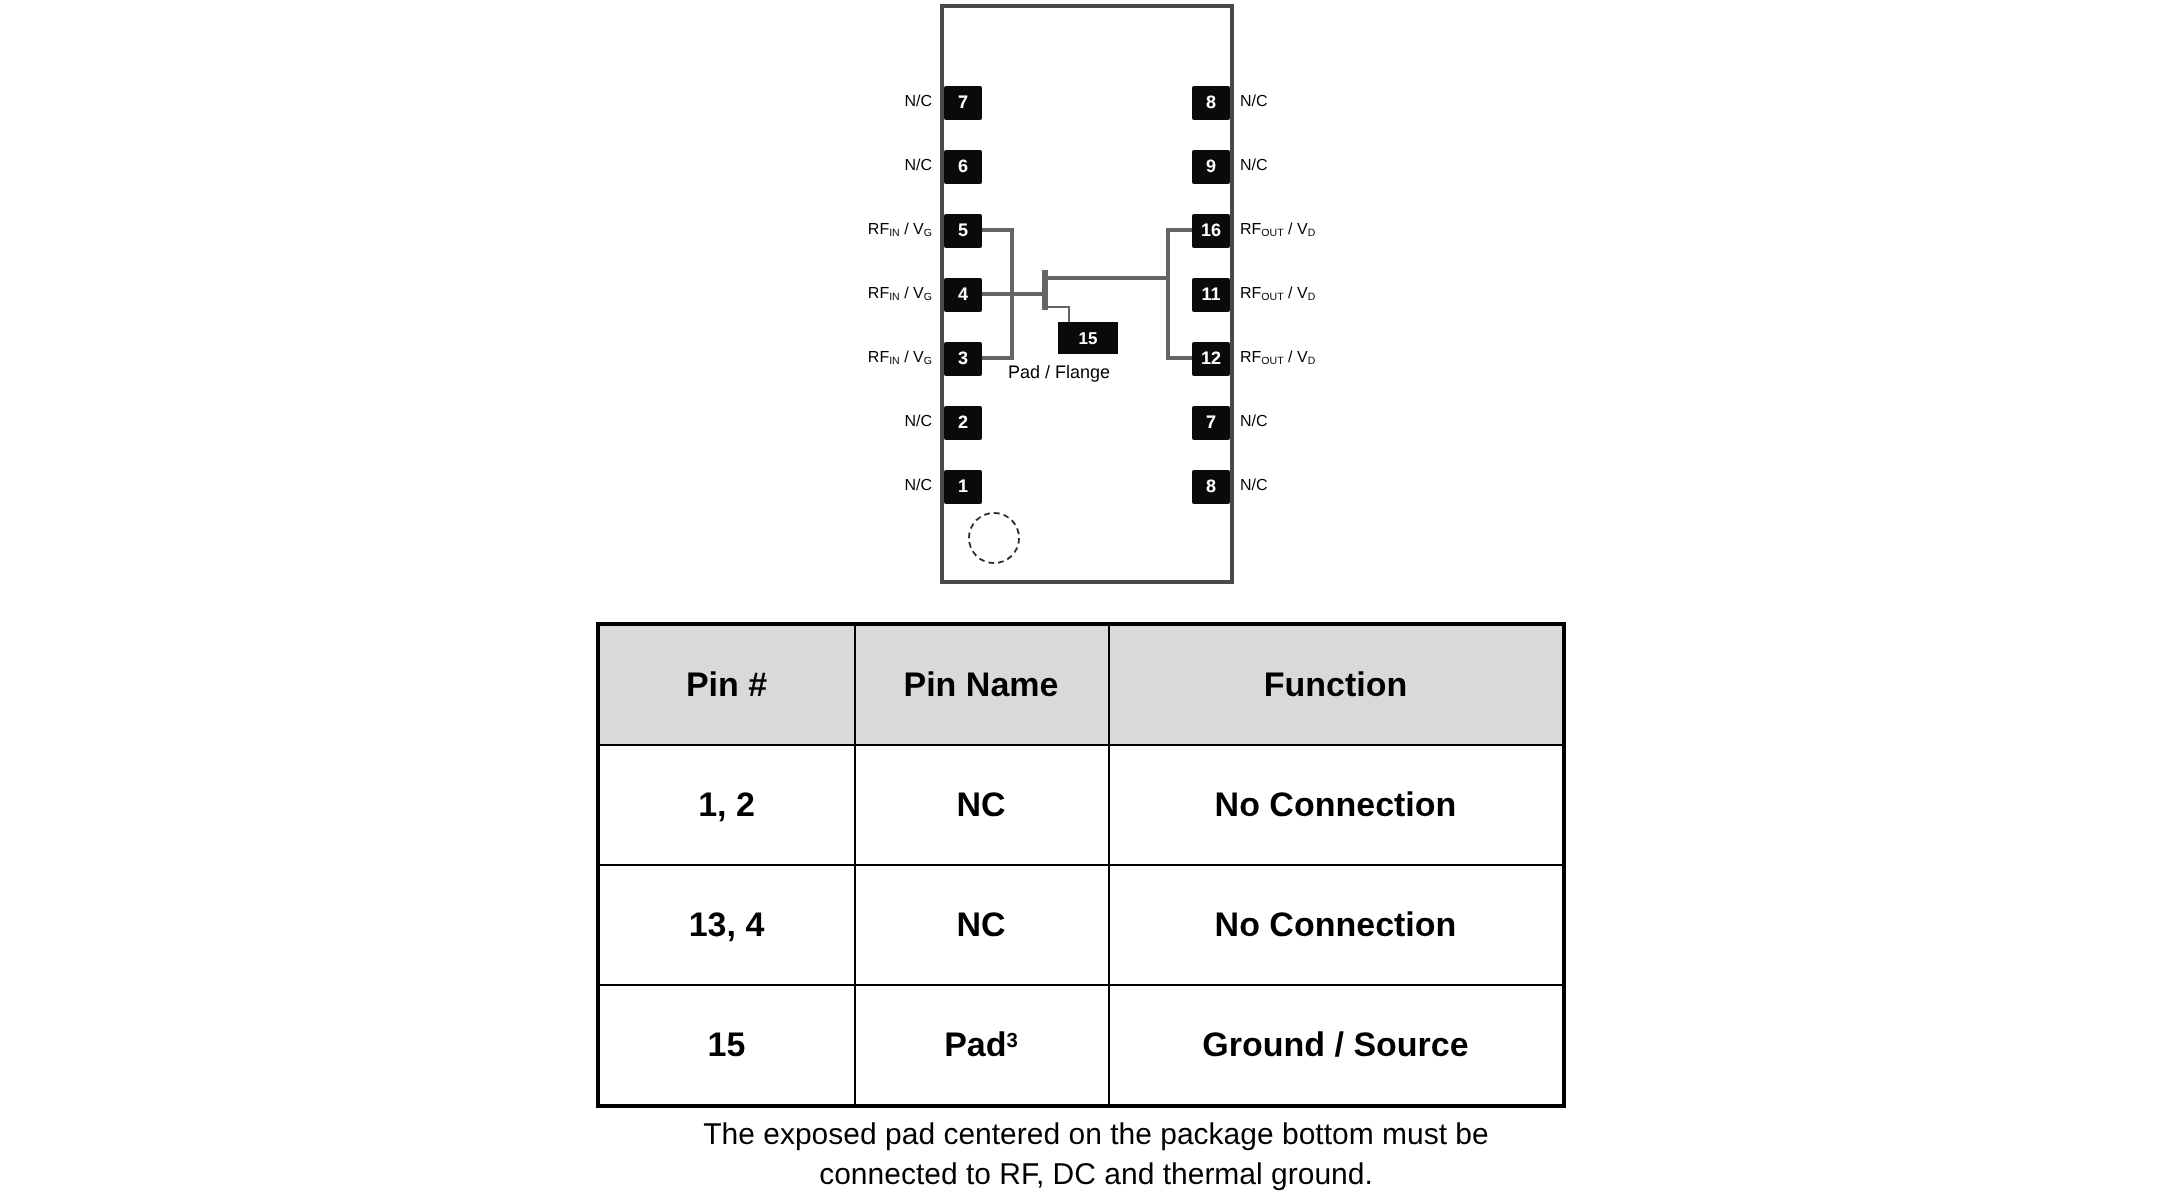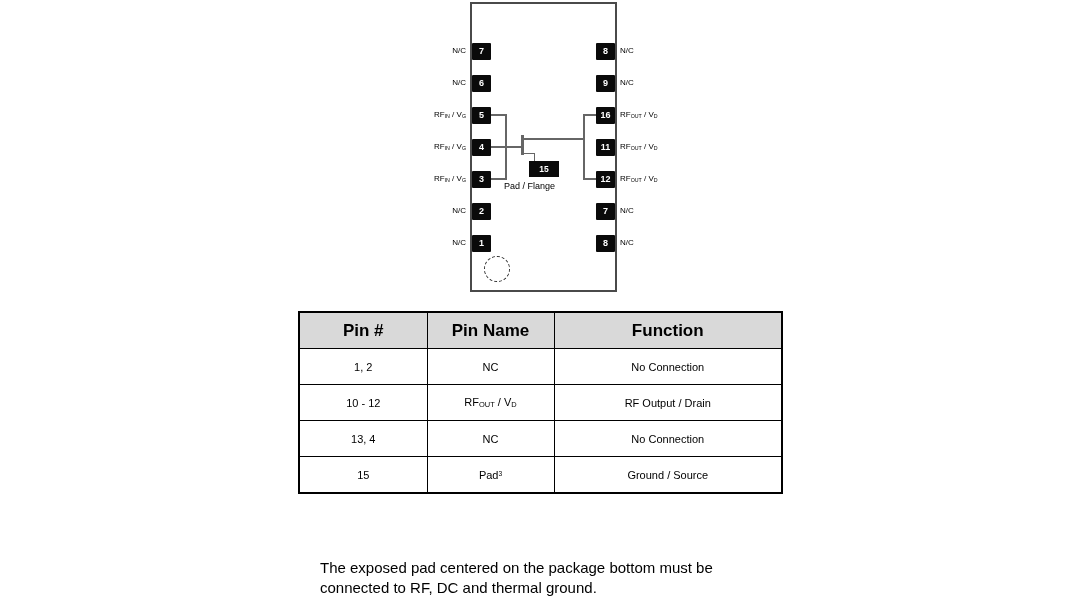"Pin #" .pintable th,.pintable td { padding: 0 -> 12px }
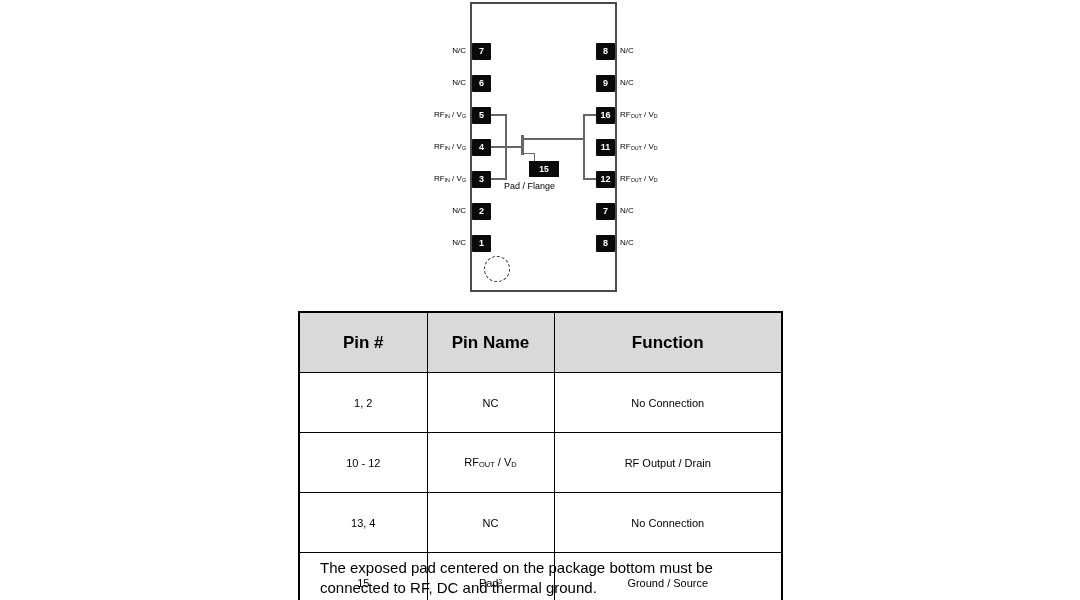"1, 2" .pintable td { font-size: 11px -> 17px; font-weight: none -> bold }
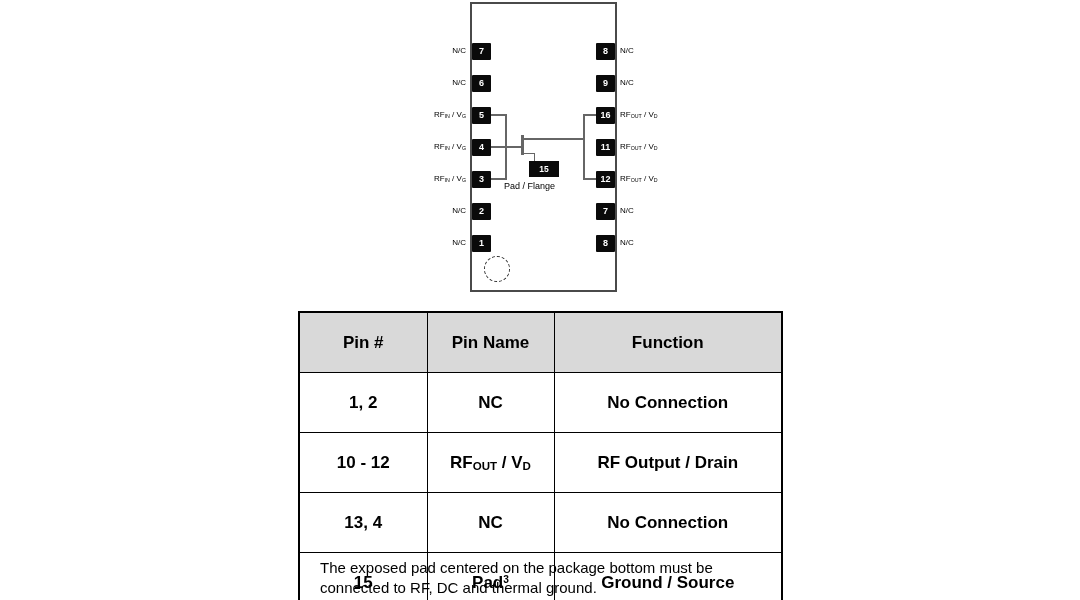"10 - 12" tr { html: <tr> <td>10 - 12</td> <td><span>RF</span><span>OUT</span><span> / V</span><span>D</span></td> <td>RF Output / Drain</td> </tr> -> none }
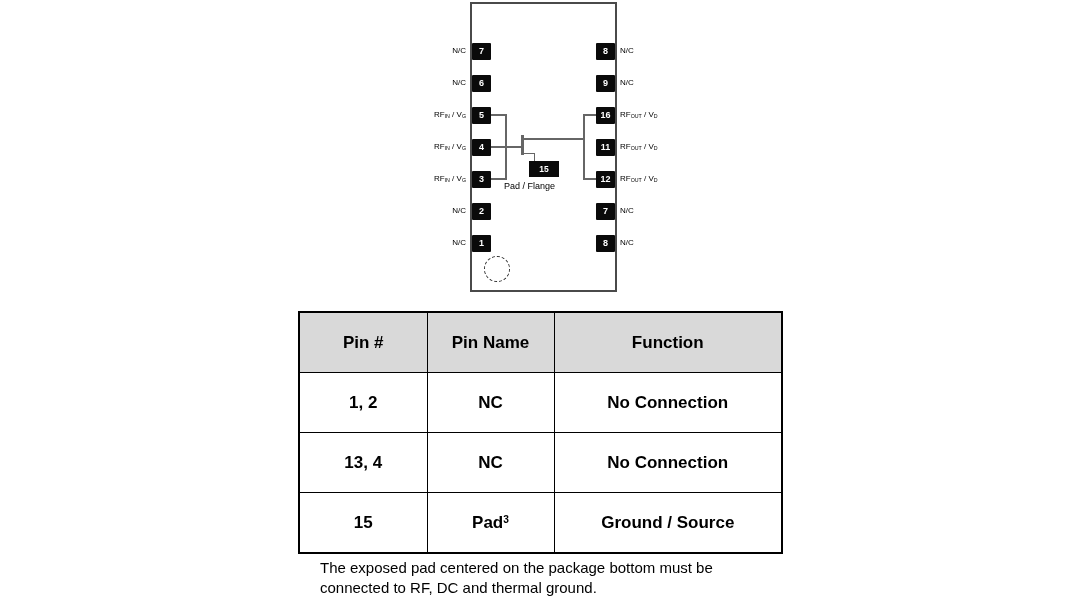"The exposed pad centered on" .note { text-align: left -> center }
